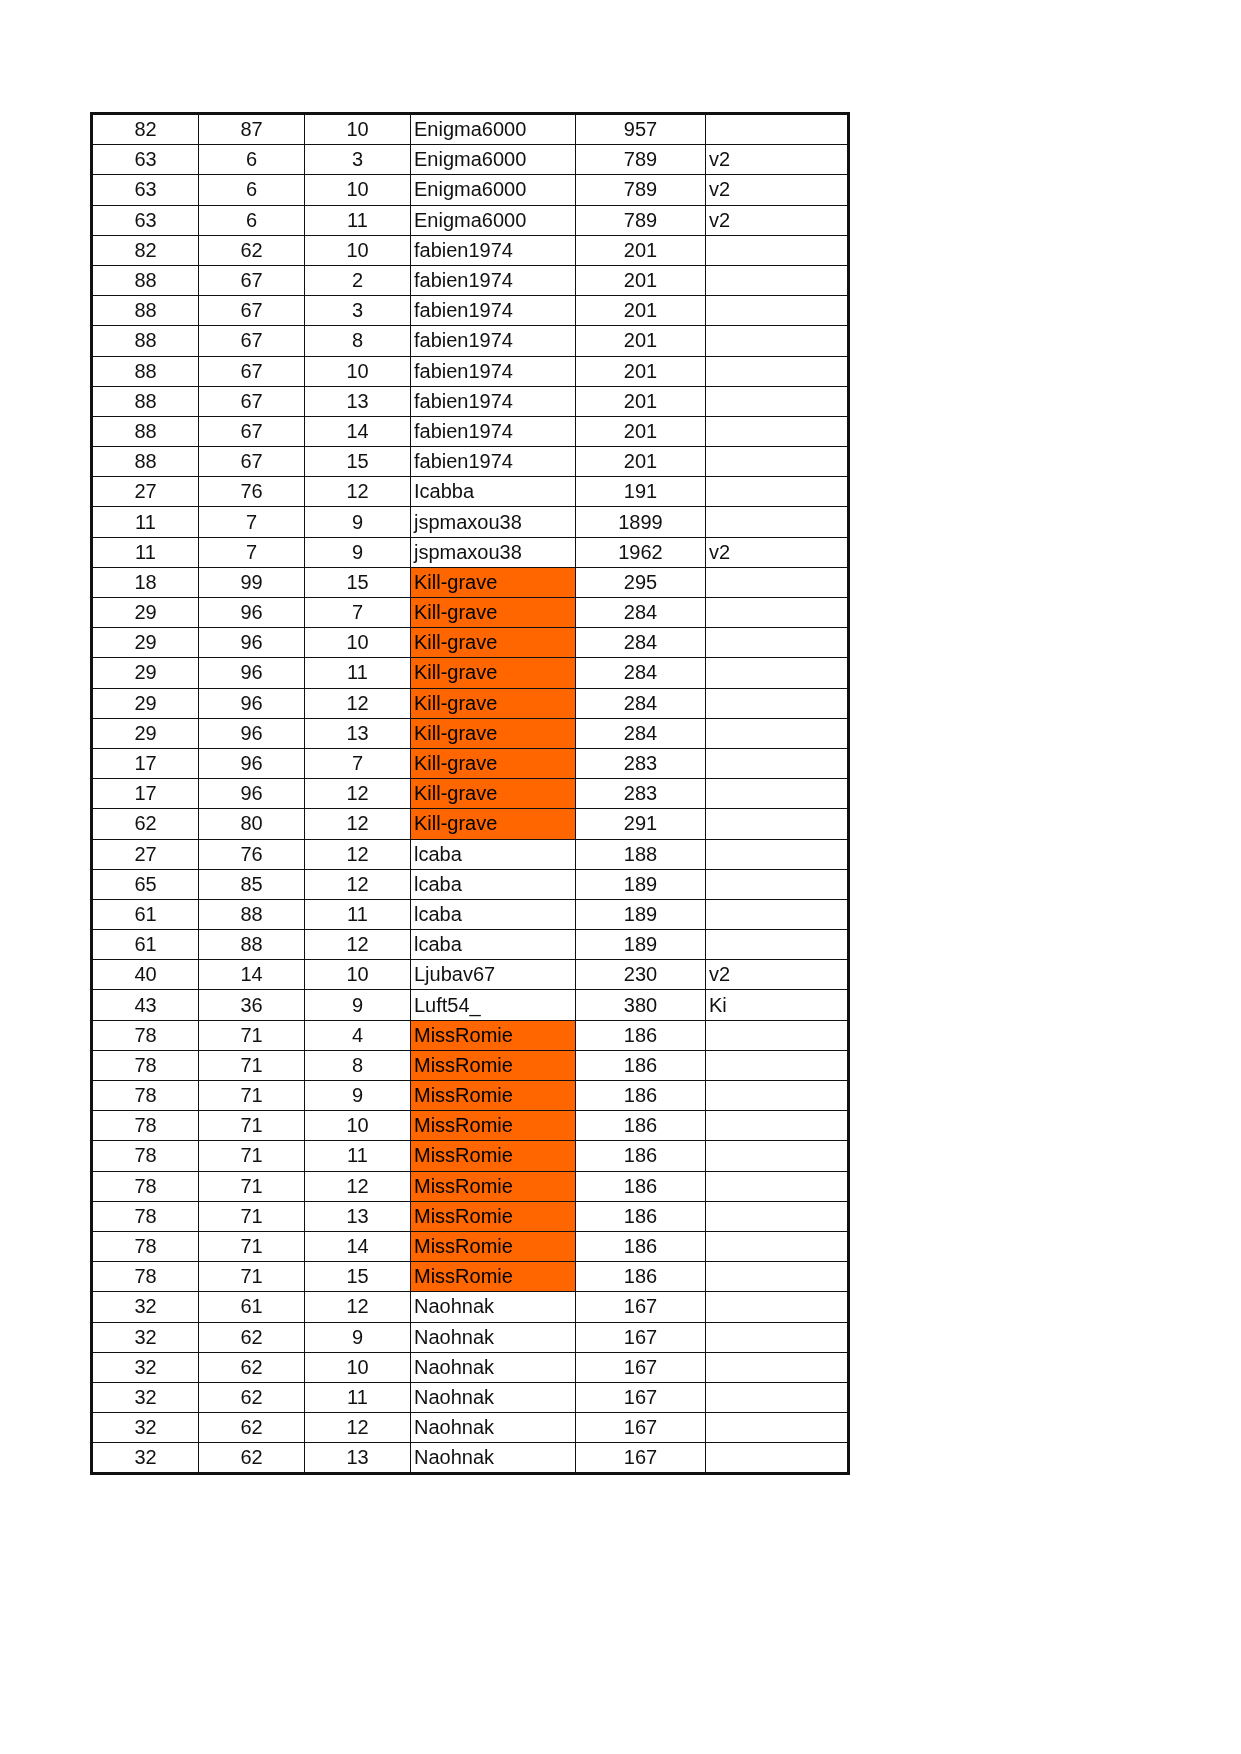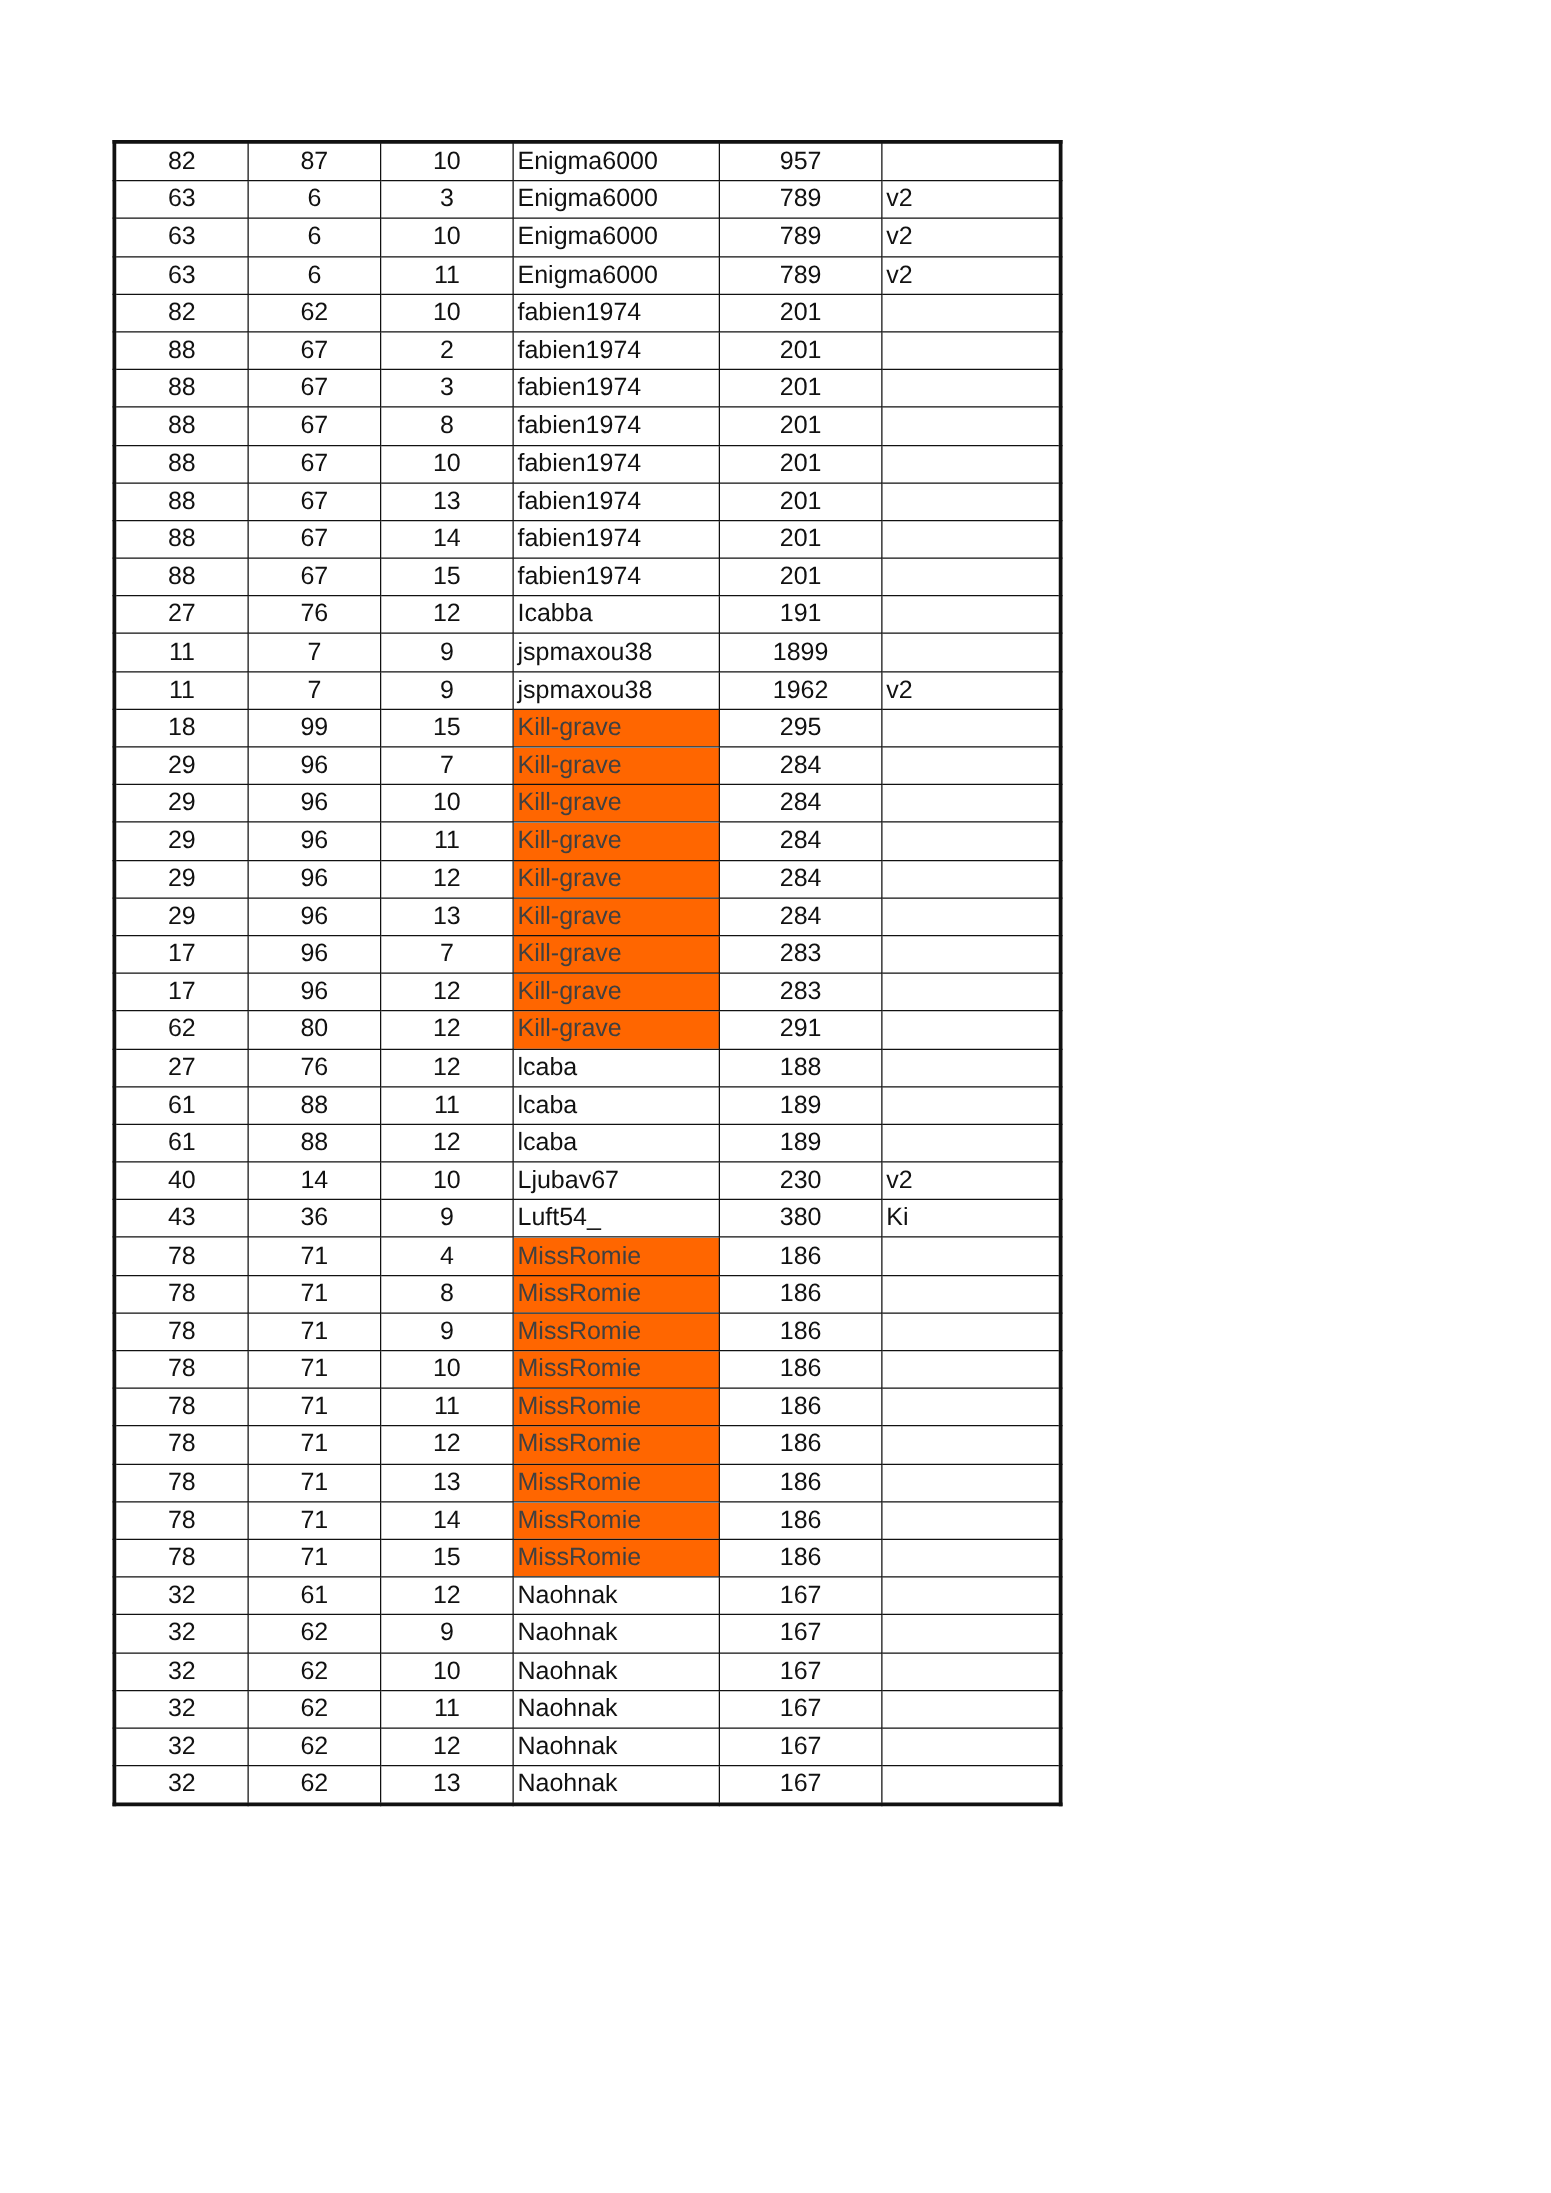"Kill-grave" .sheet td.hl { color: #404040 -> #000000 }
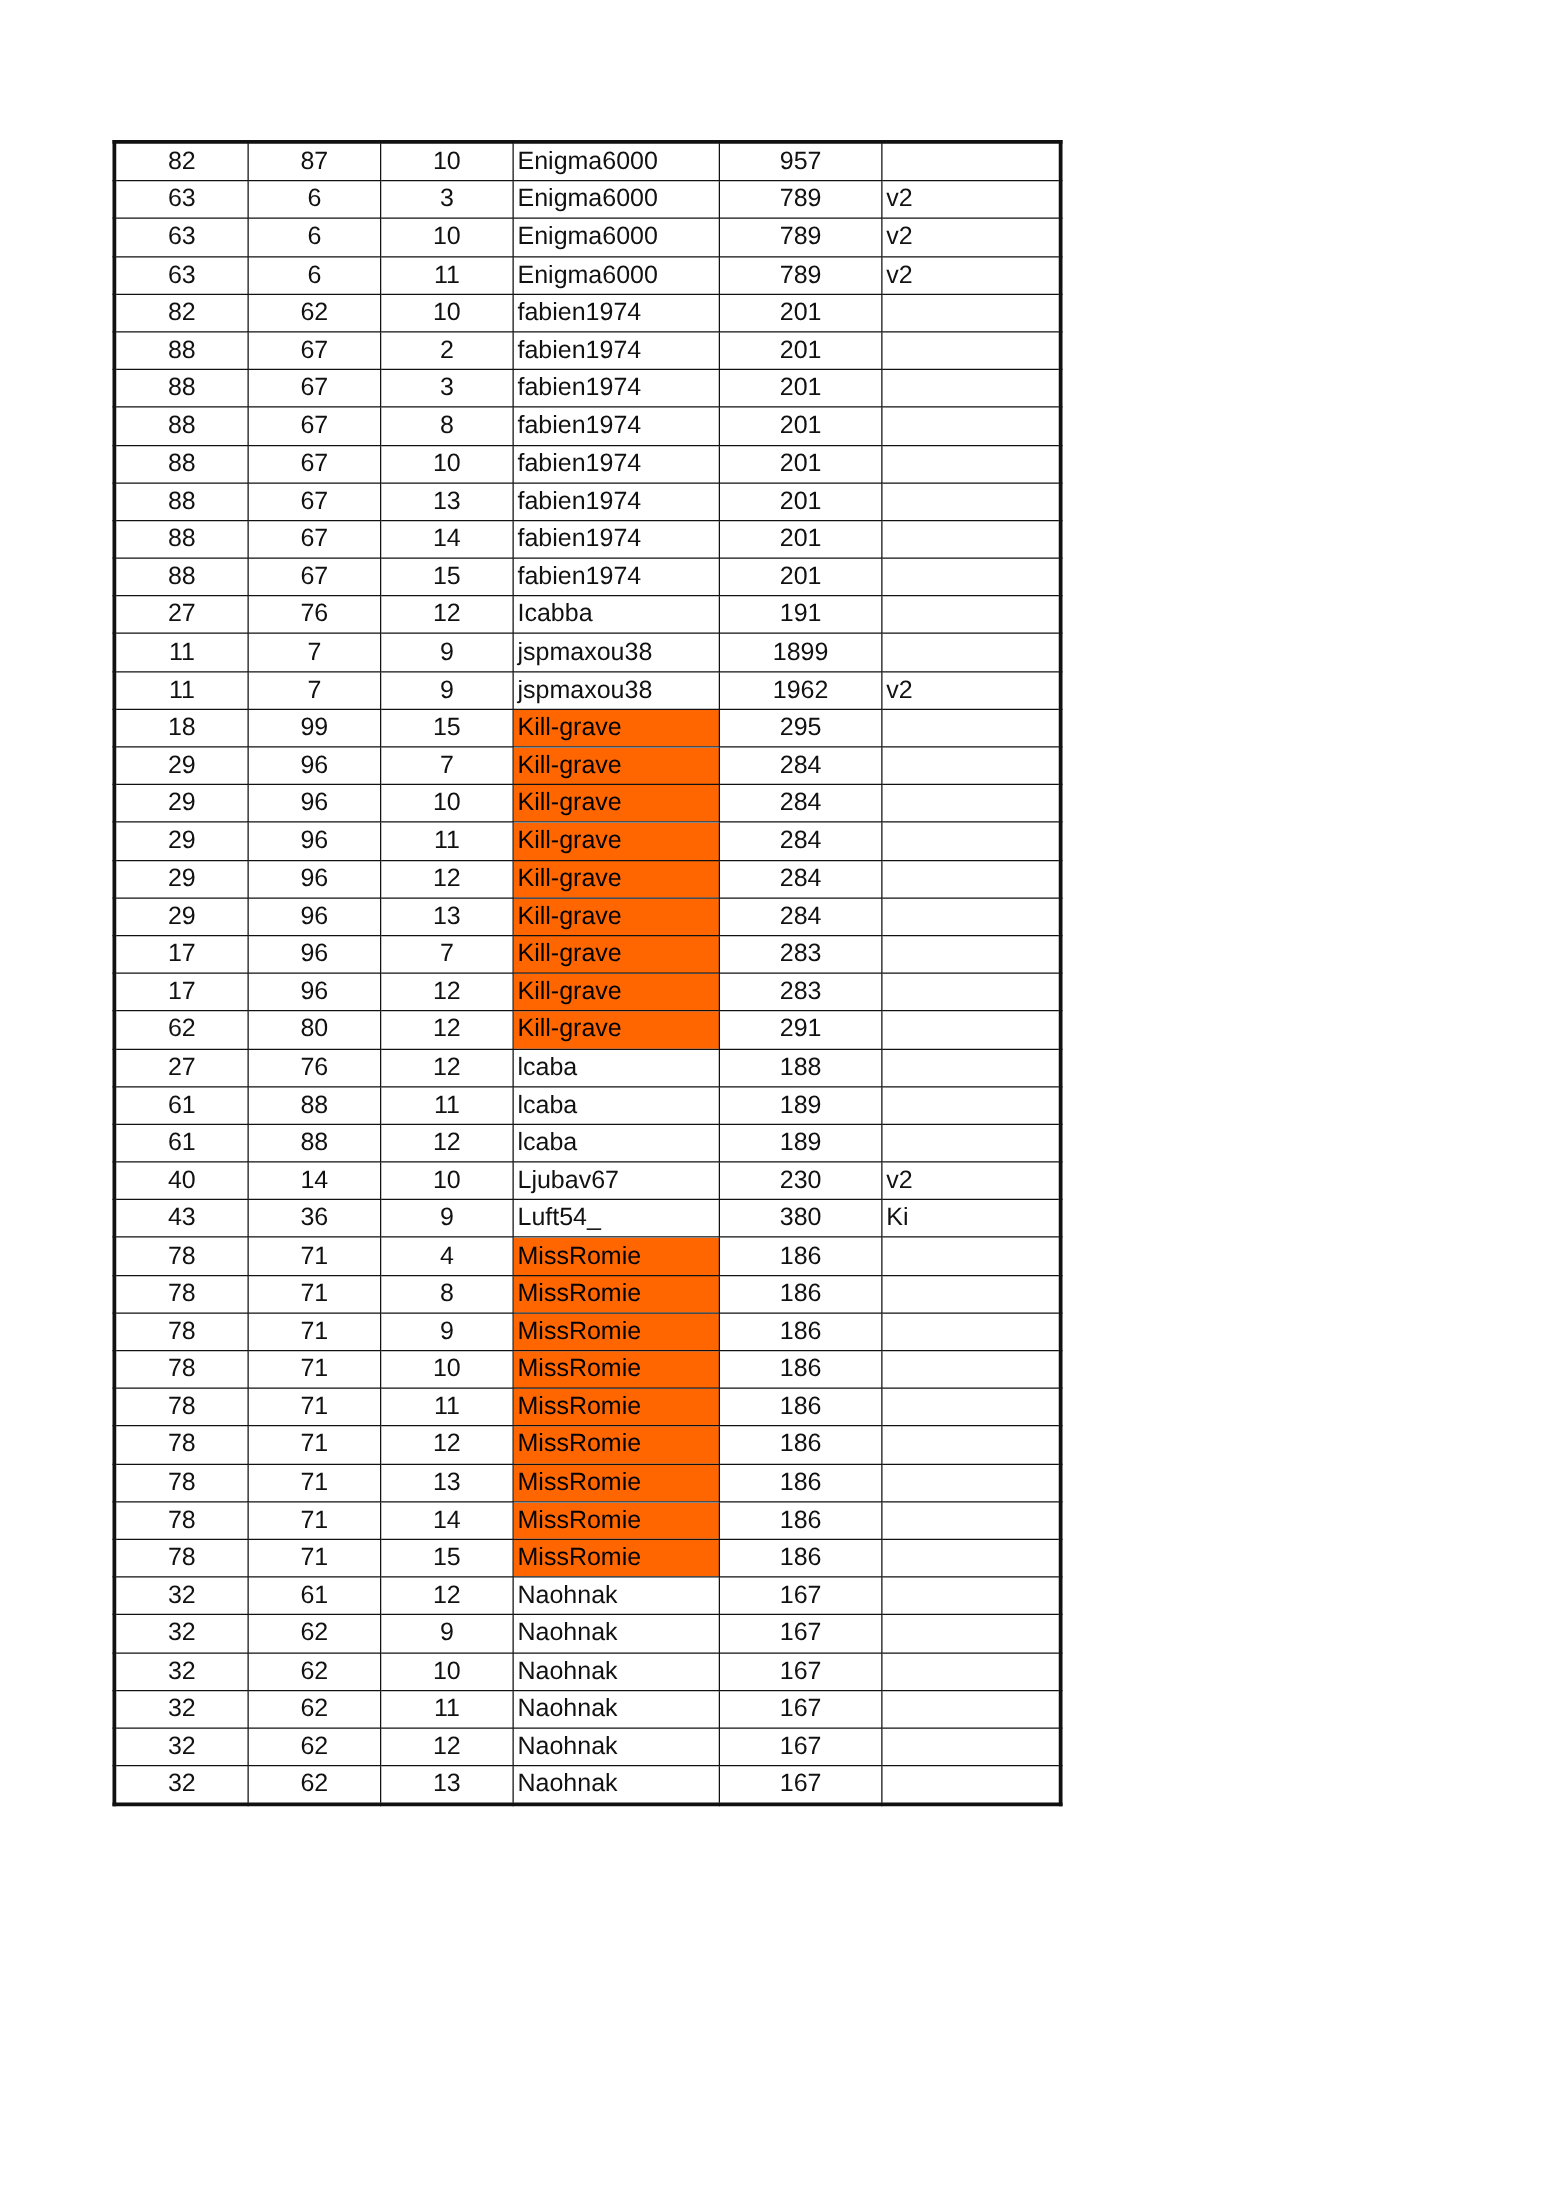"65" tr { html: none -> <tr> <td>65</td> <td>85</td> <td>12</td> <td>lcaba</td> <td>189</td> <td></td> </tr> }
